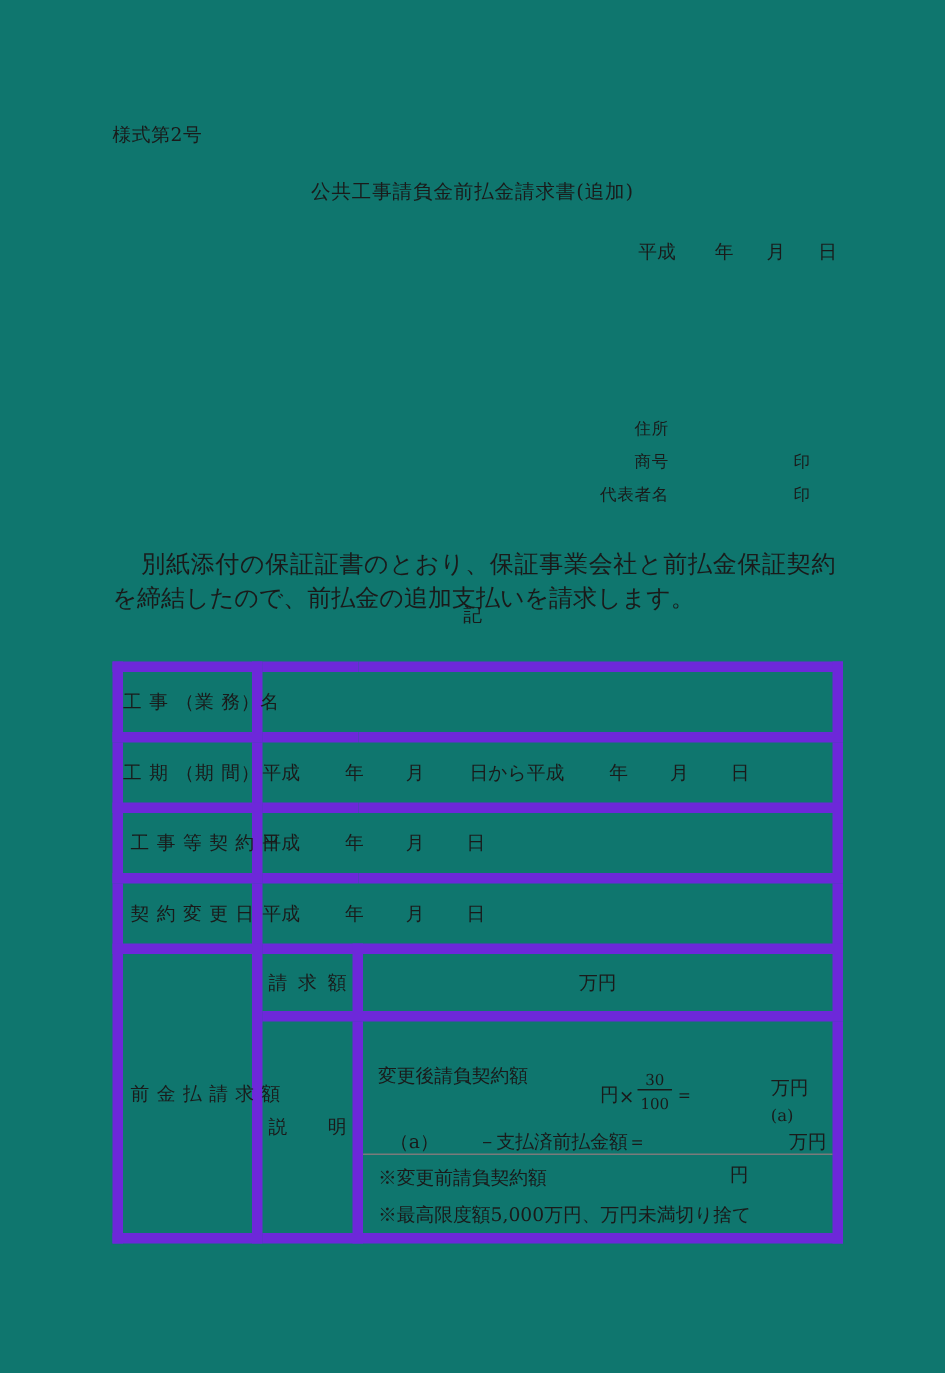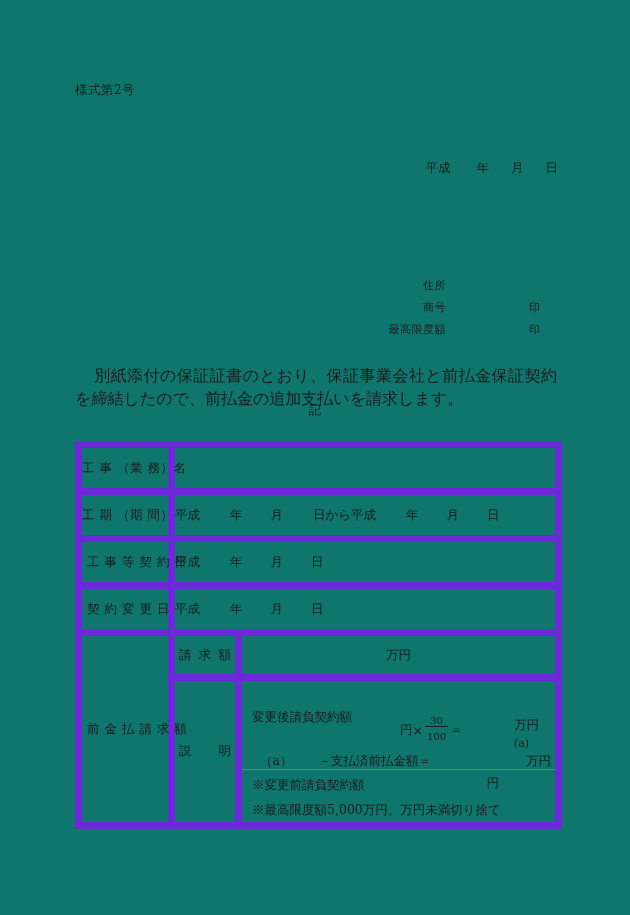"公共工事請負金前払金請求書(追加)" div.doc-title { html: none -> <div>公共工事請負金前払金請求書(追加)</div> }
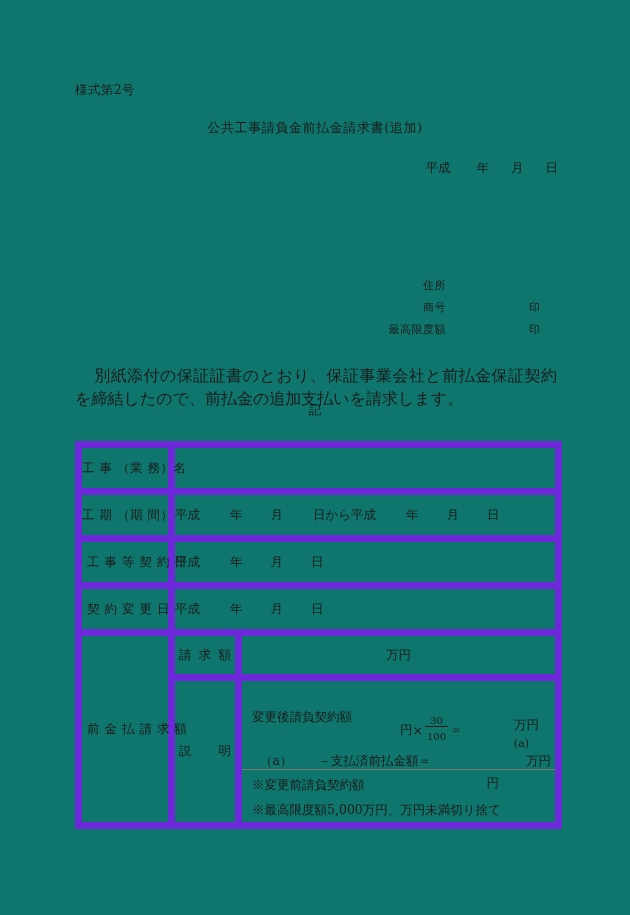"最高限度額" span.alabel { text: 最高限度額 -> 代表者名 }
